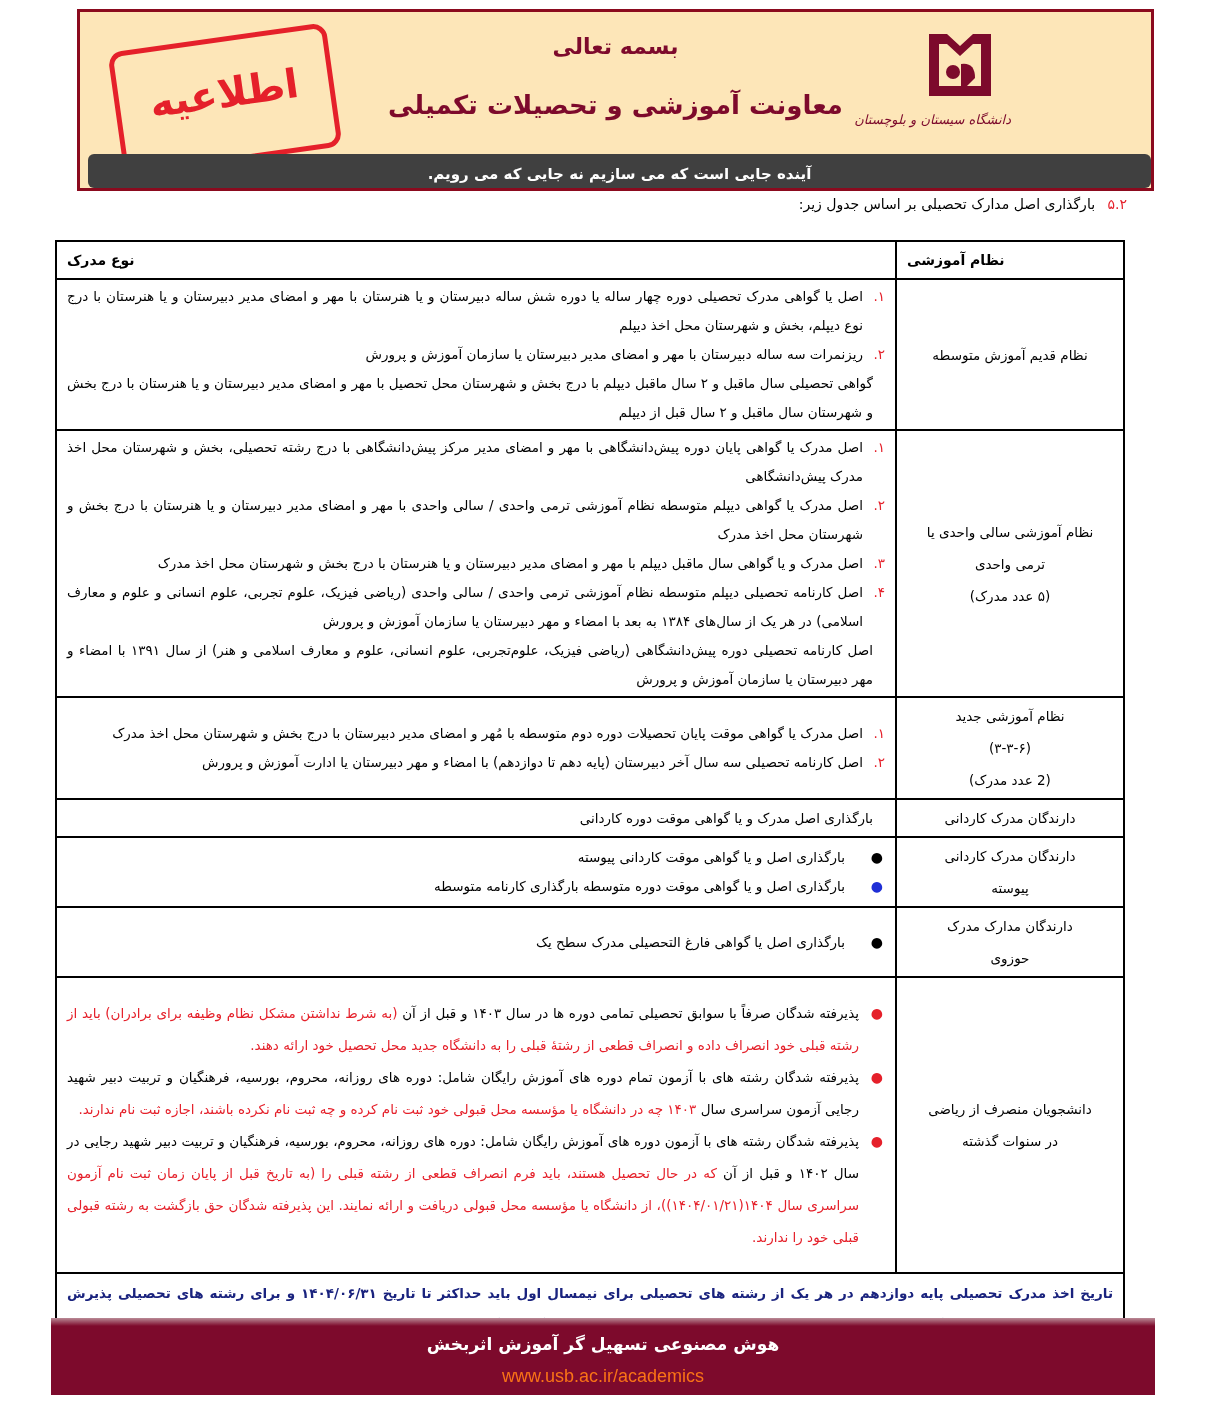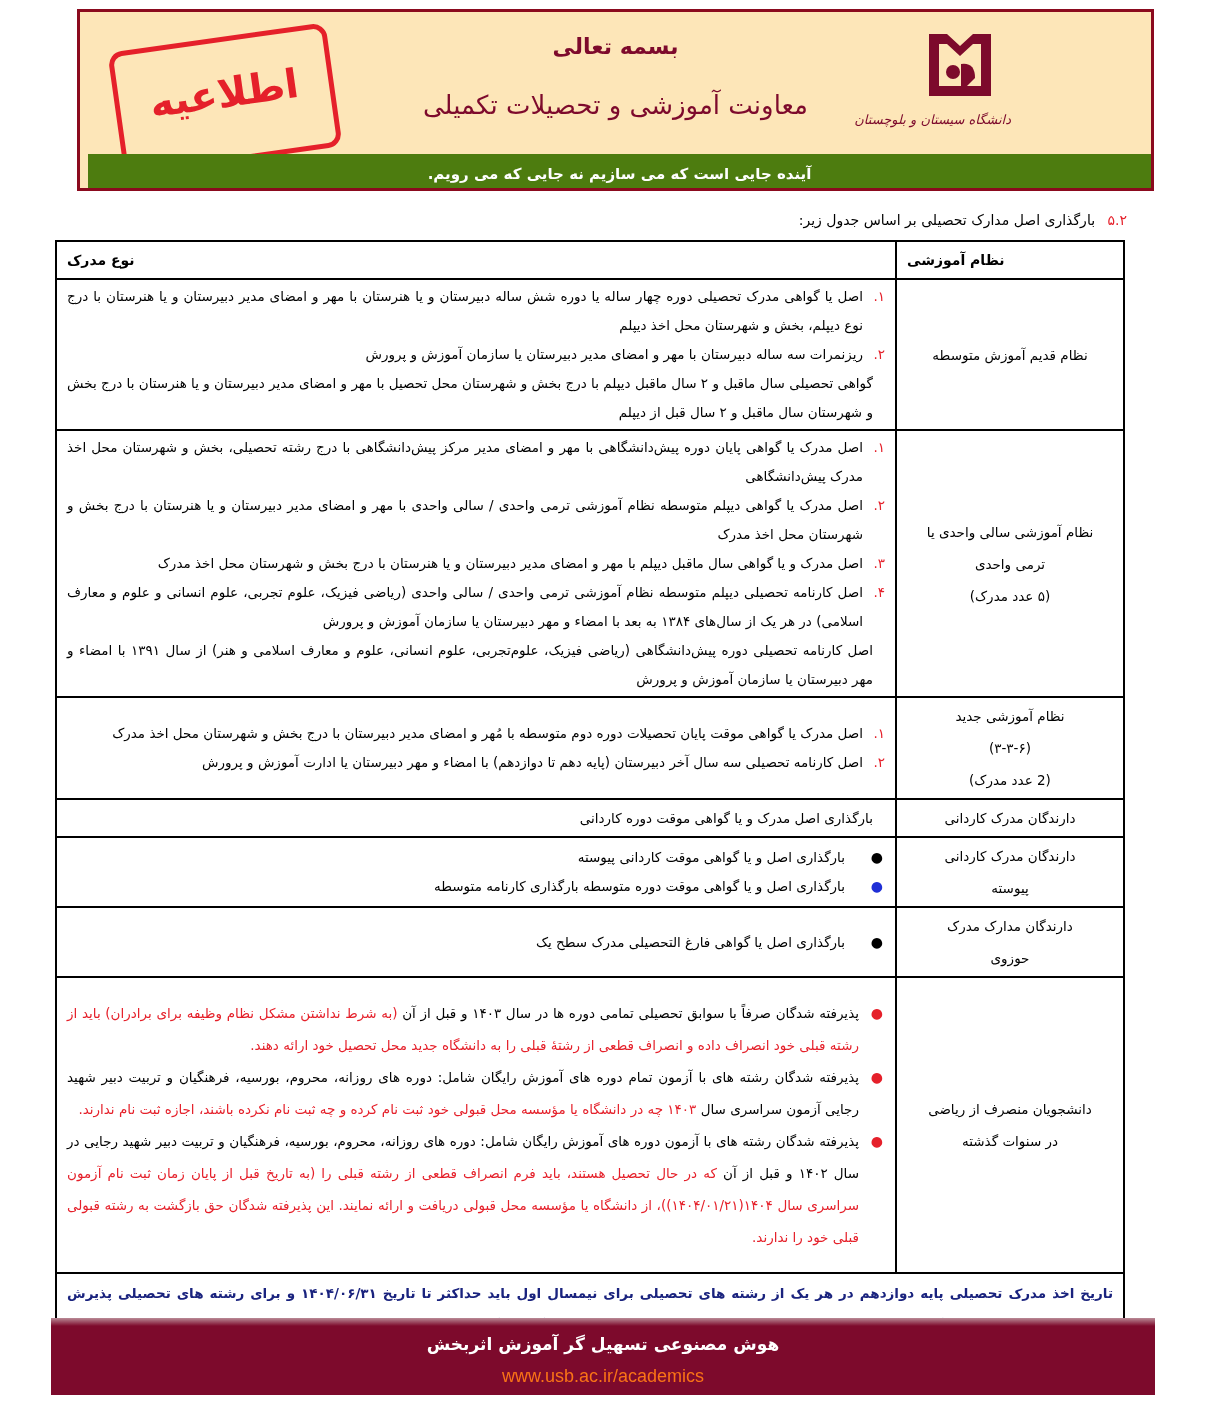"معاونت آموزشی و تحصیلات تکمیلی" .banner-title { font-weight: normal -> bold }
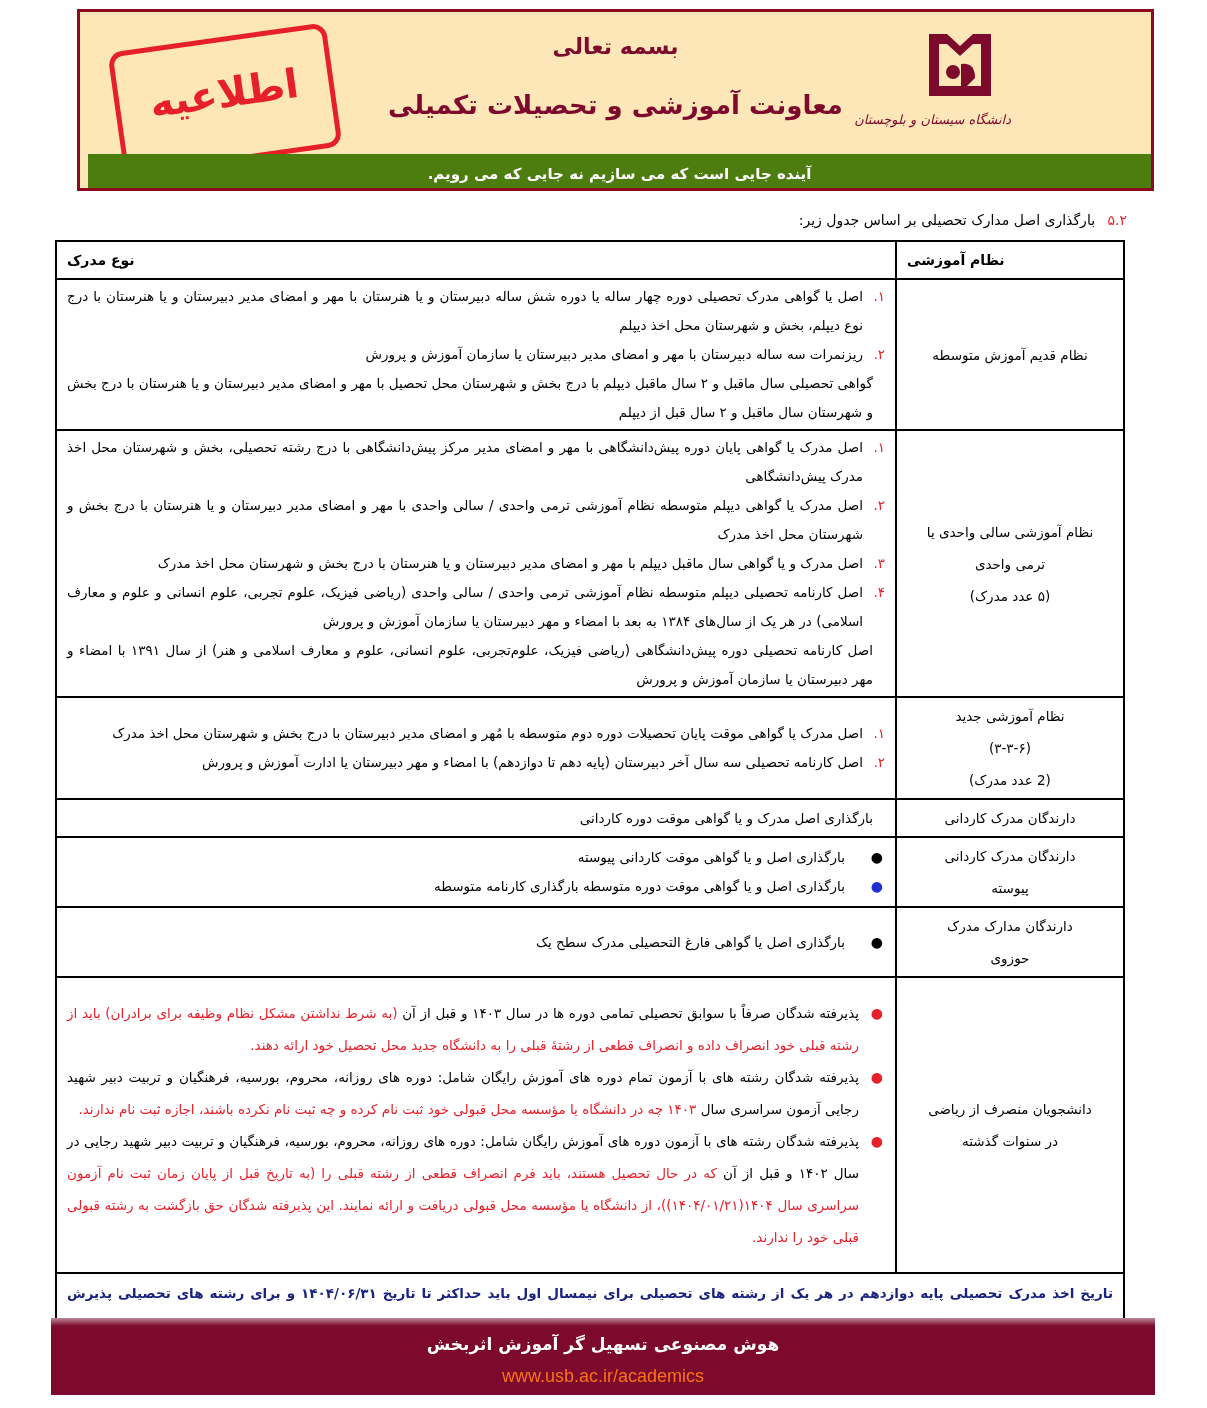"آینده جایی است که می" .banner-strip { background: #4d7c0f -> #404040; border-radius: none -> 6px }
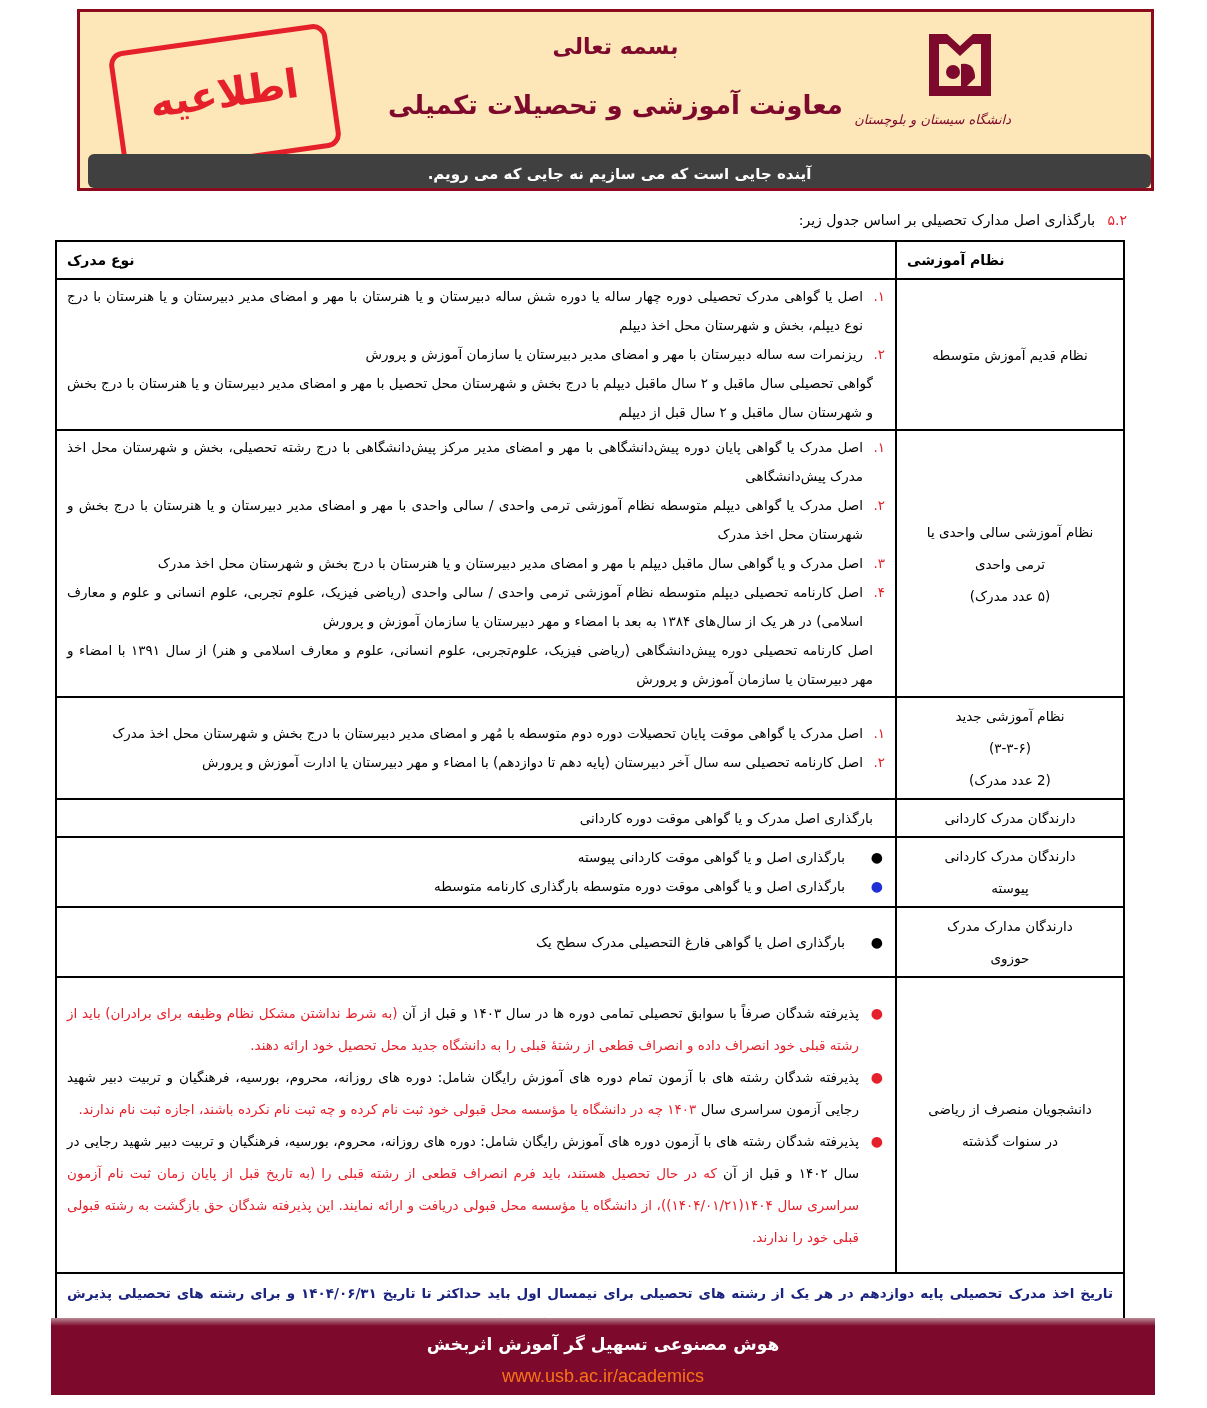"۵.۲ بارگذاری اصل مدارک تحصیلی" .section-heading { top: 212px -> 196px }
